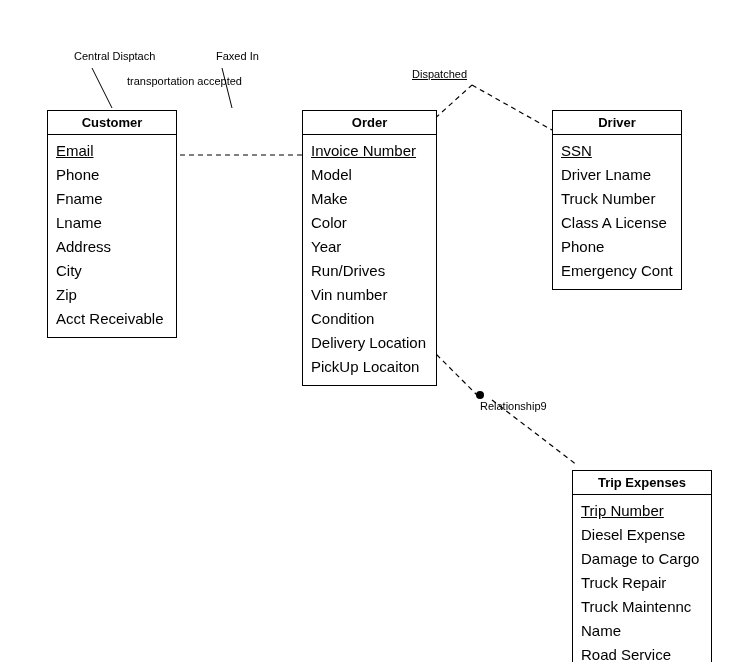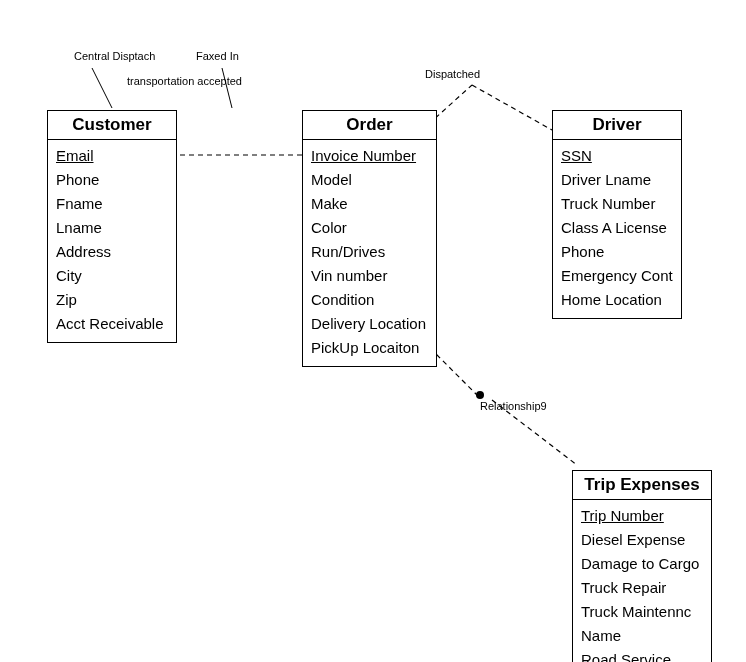"Faxed In" div.label-text { left: 164px -> 184px }
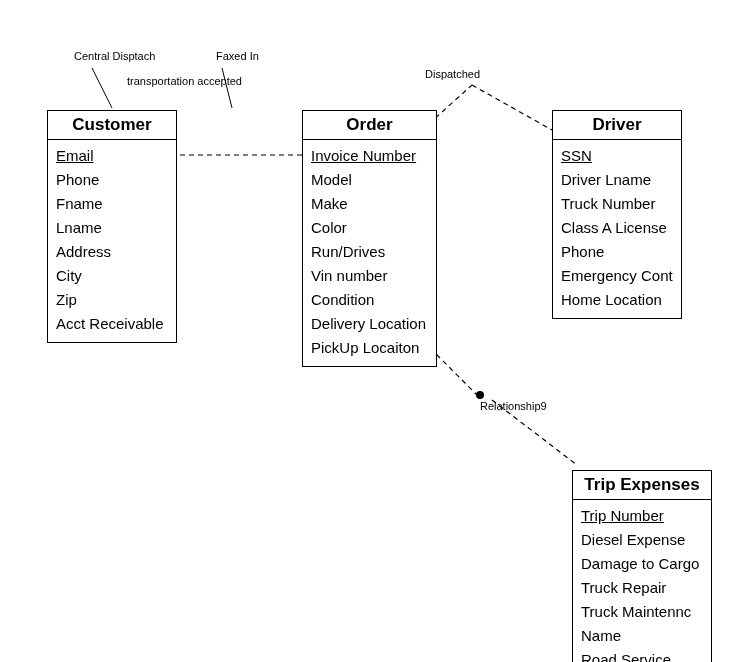"Dispatched" div.label-text { left: 393px -> 380px; text-decoration: none -> underline }
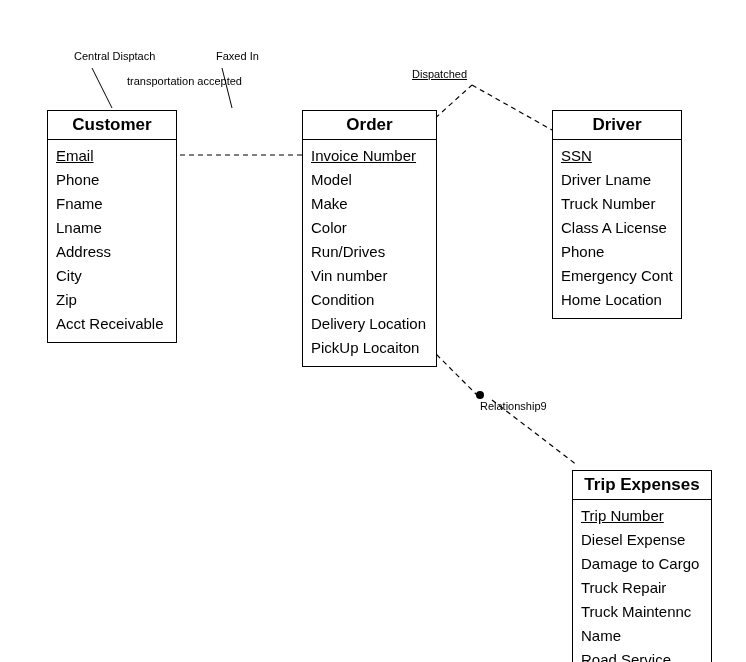"Customer" .entity-header { font-size: 17px -> 13px }
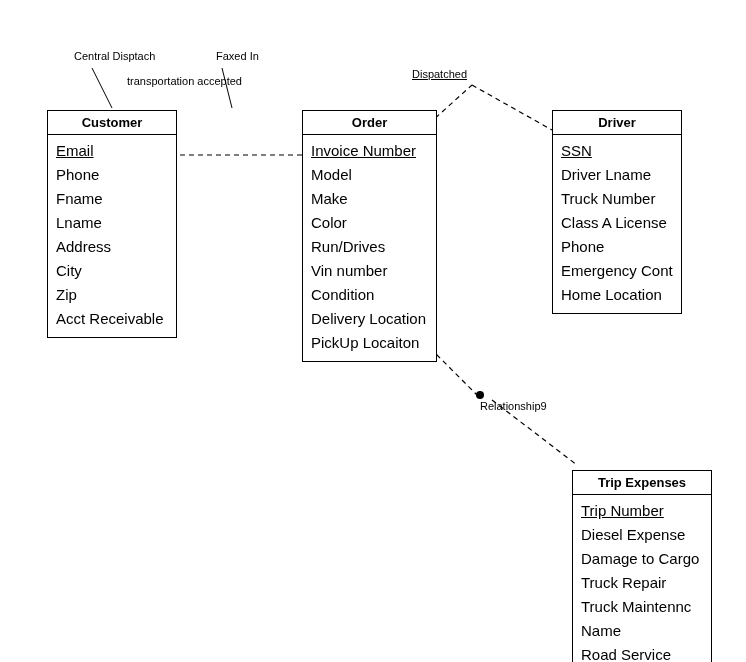"Year" div { html: none -> <div>Year</div> }
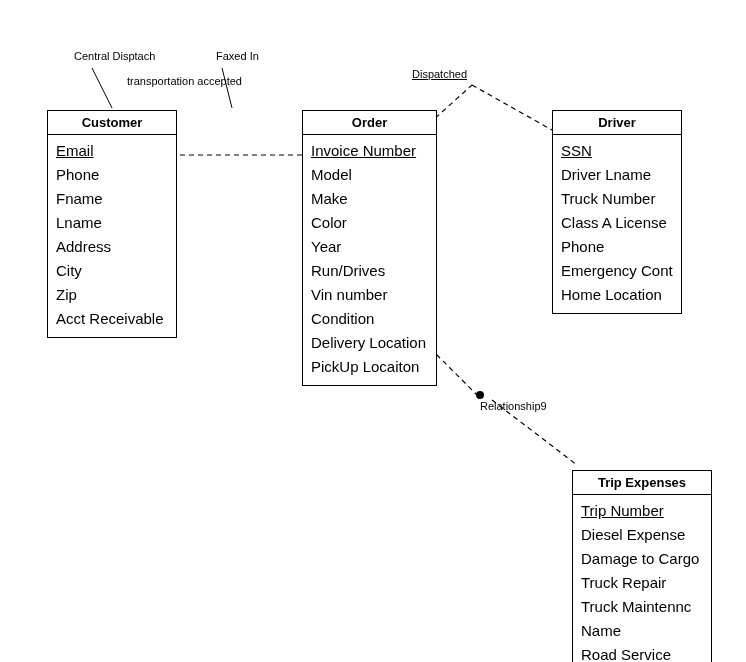"Home Location" div { html: <div>Home Location</div> -> none }
